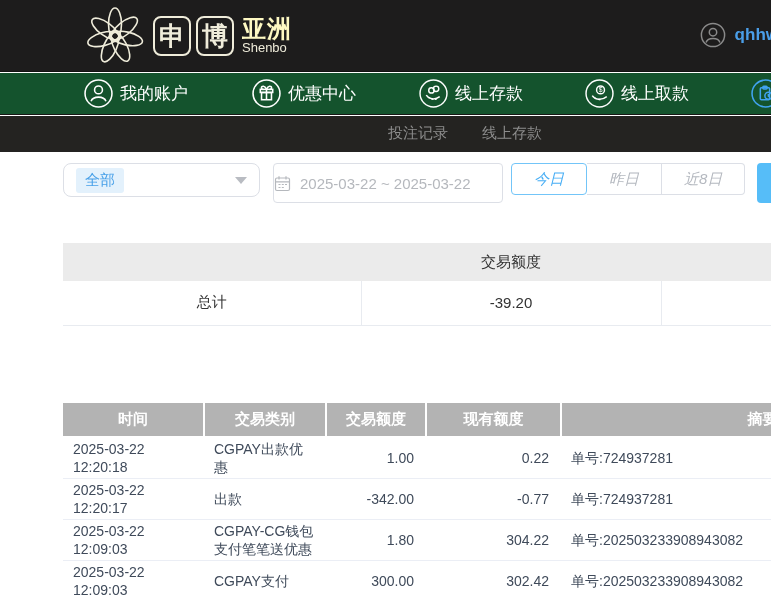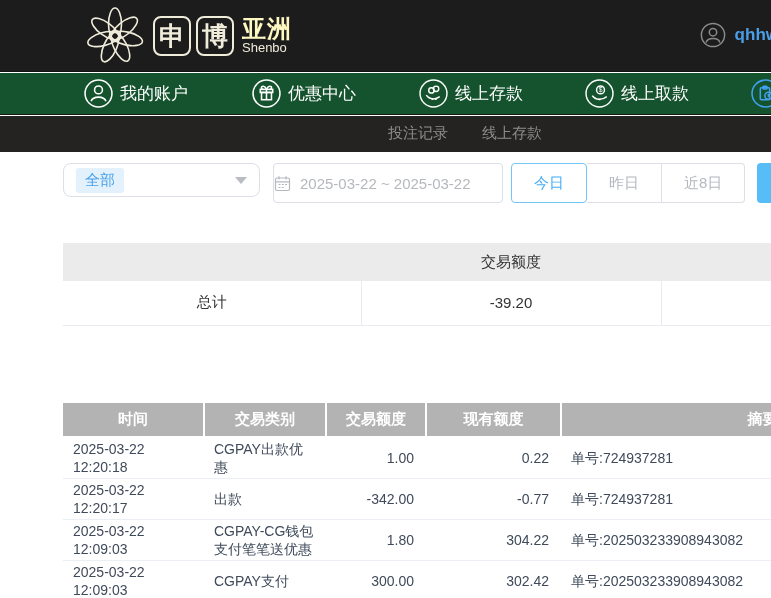"今日" .qbtn { font-style: none -> italic; height: 40px -> 32px }
